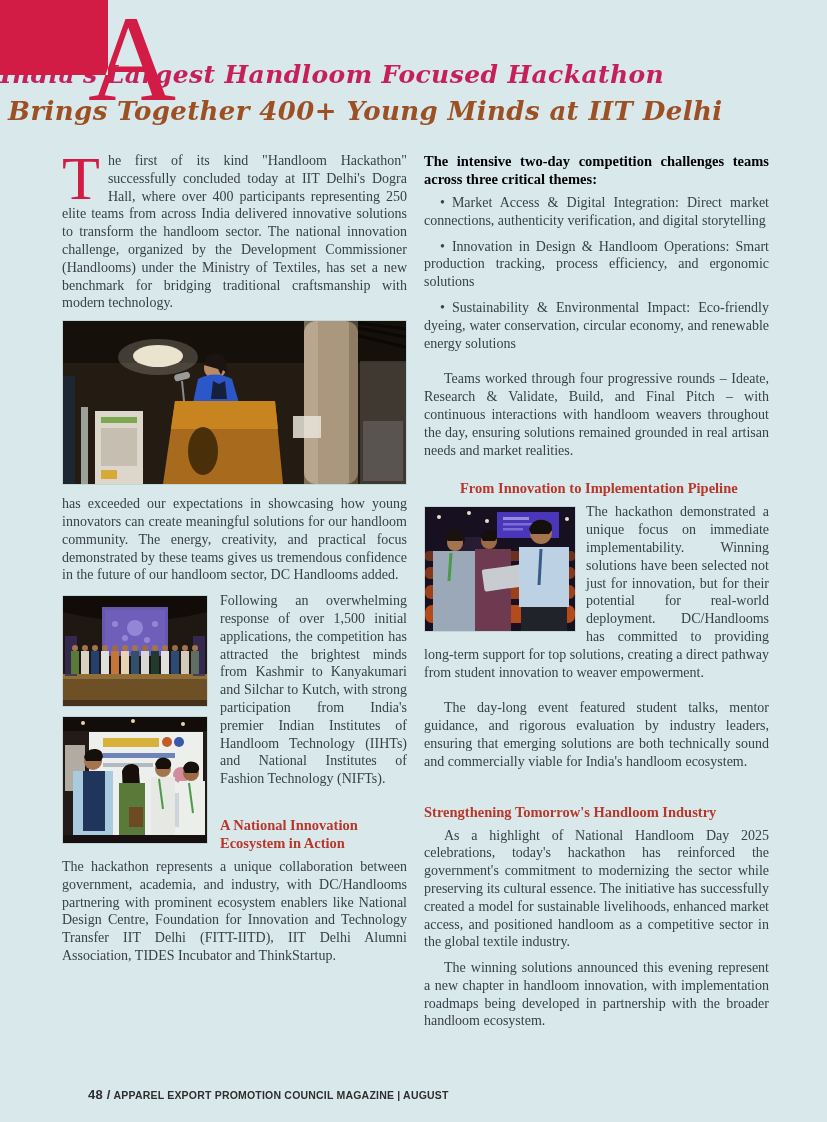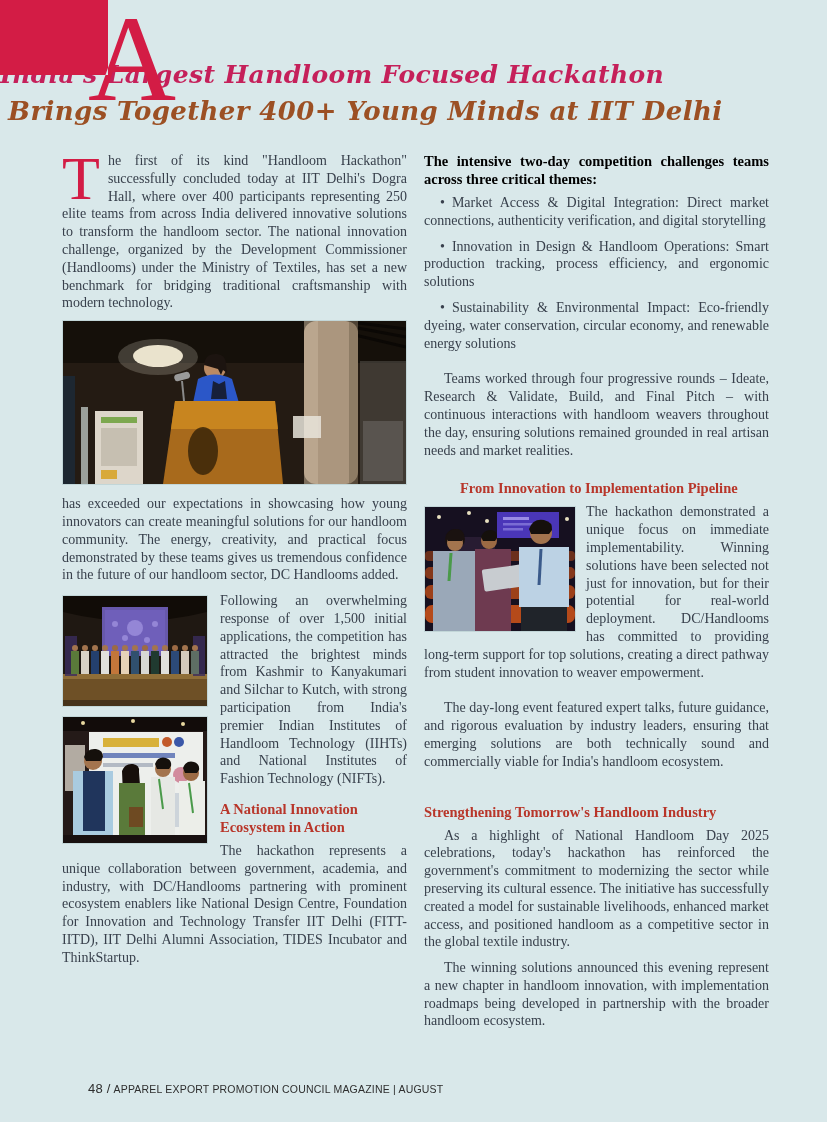"The day-long event featured expert" p.indent { text: expert talks, future -> student talks, mentor }
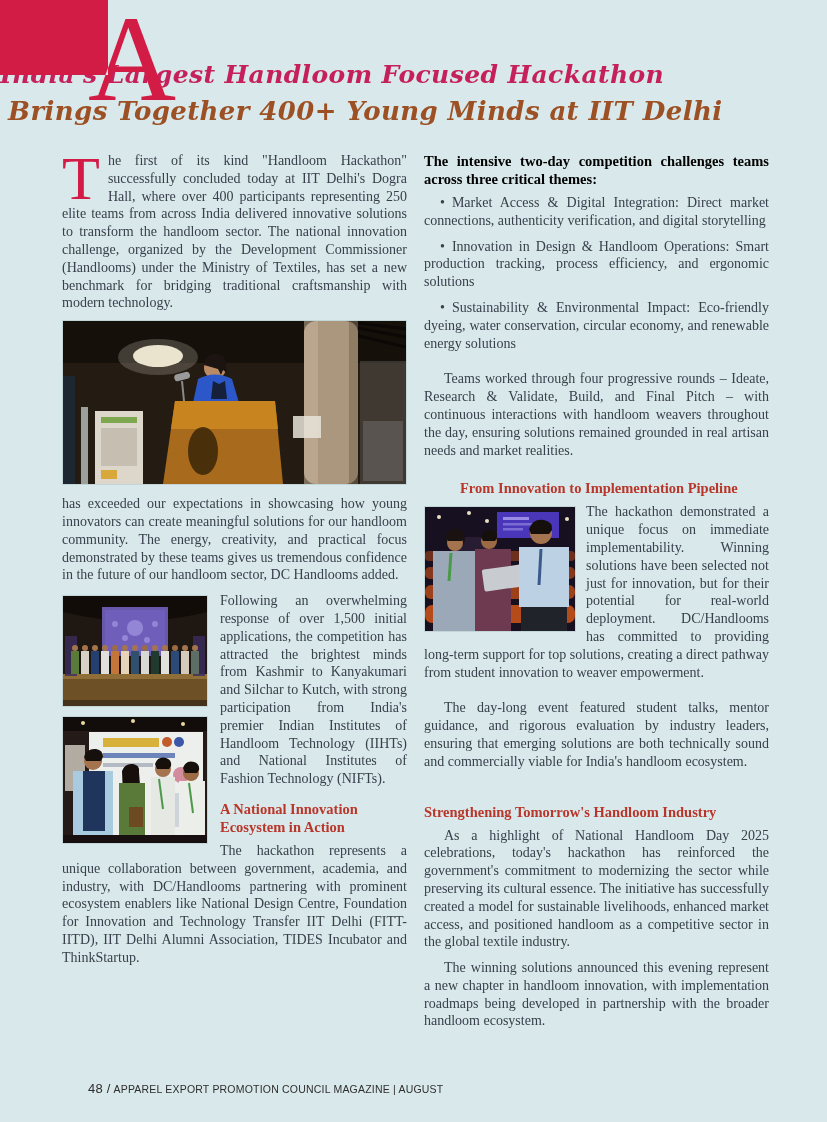"A National Innovation Ecosystem in" .h-red { margin-top: 12px -> 28px }
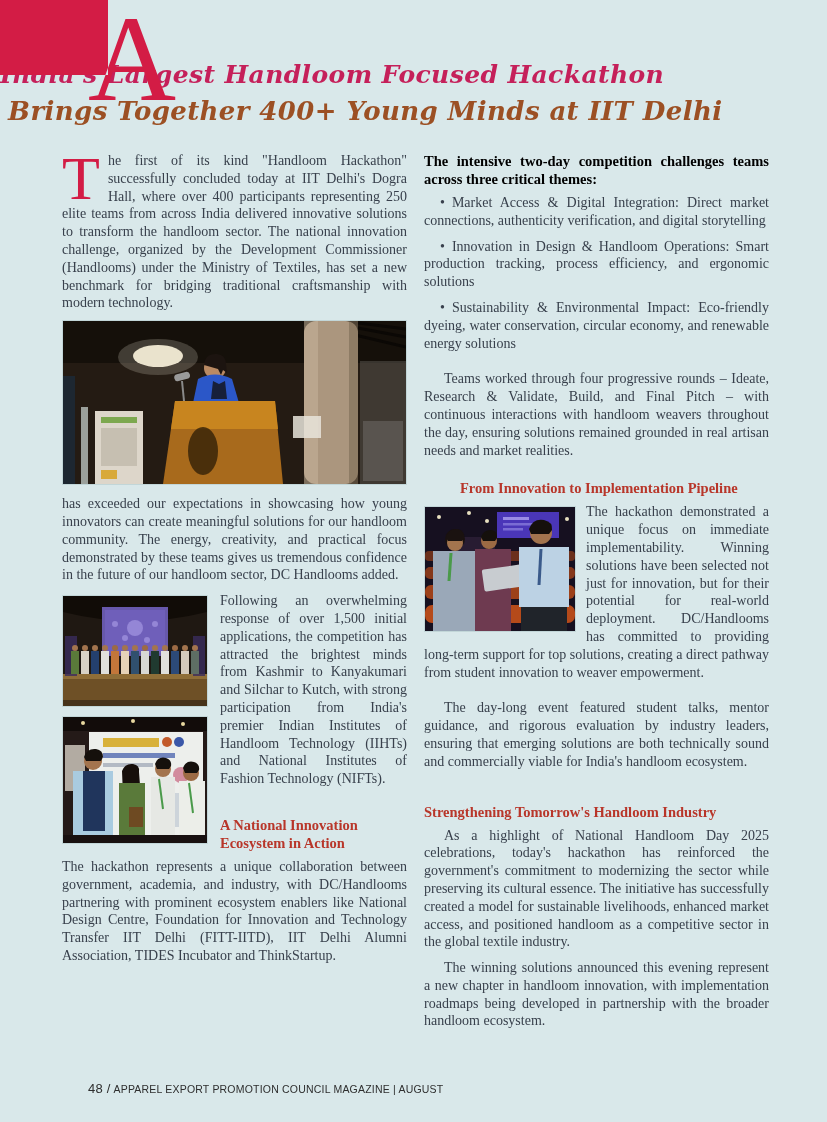"48 / APPAREL EXPORT PROMOTION" .footer { bottom: 26px -> 20px; font-weight: normal -> bold }
